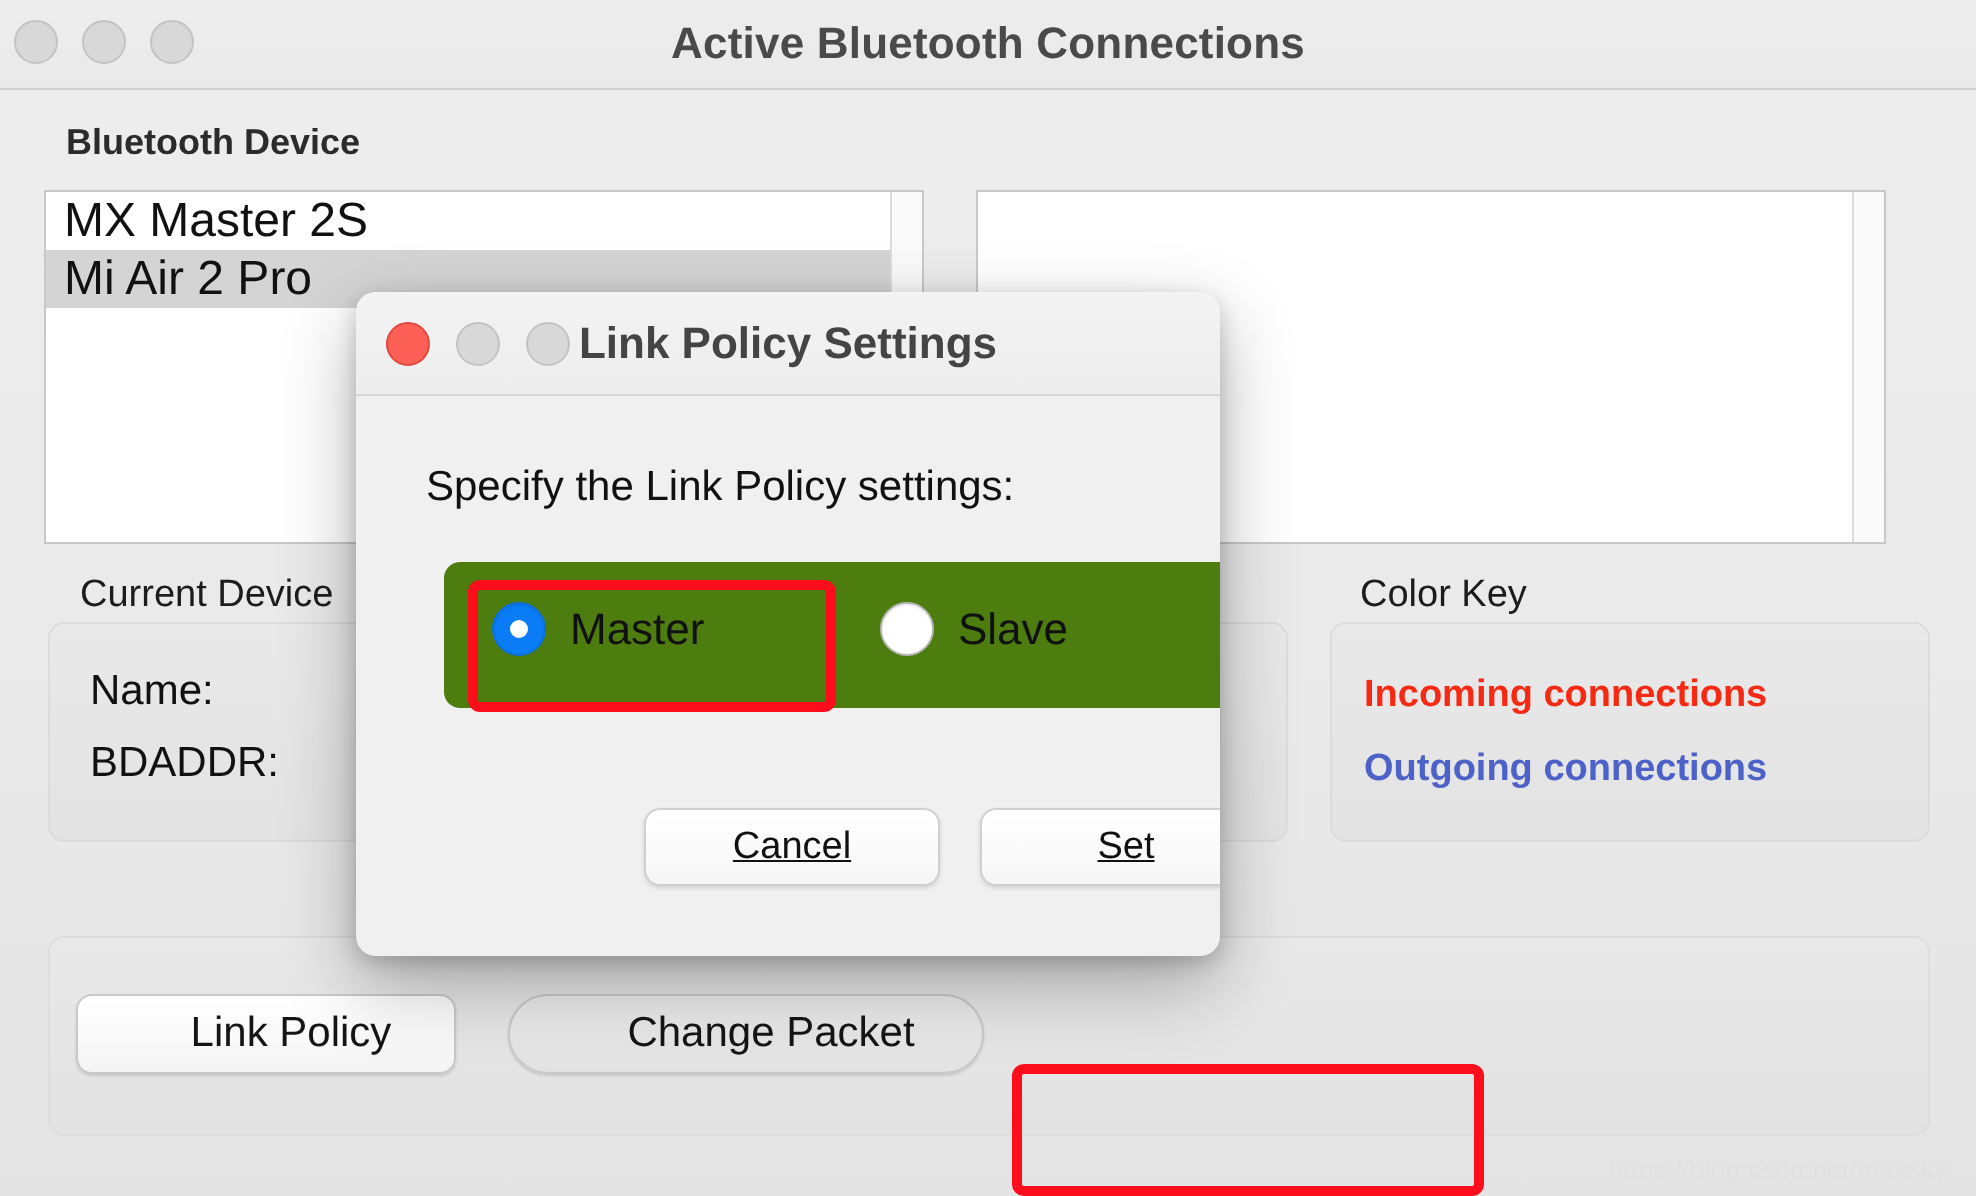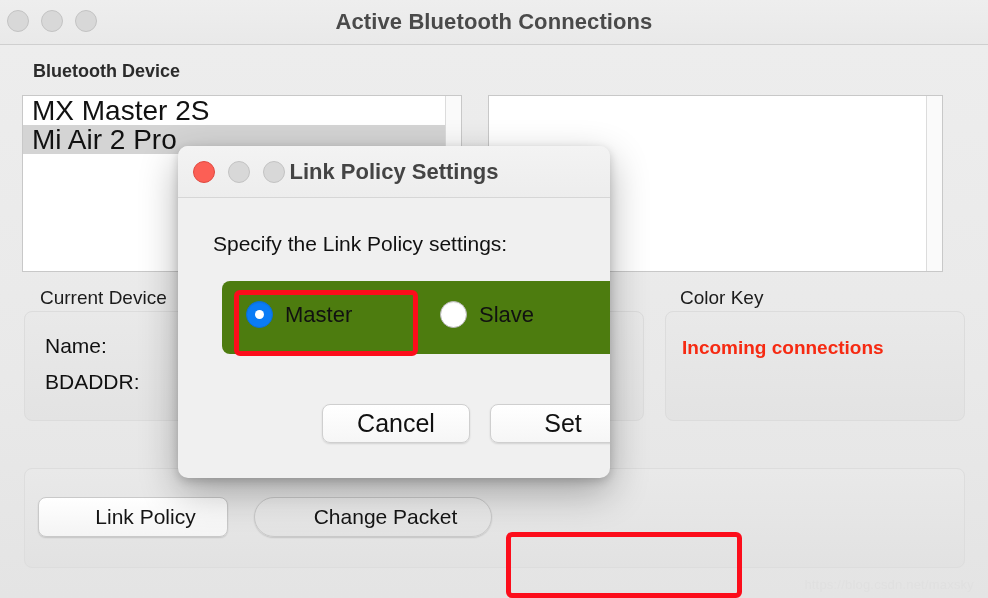"MX Master 2S" .list-row { font-size: 28px -> 24px }
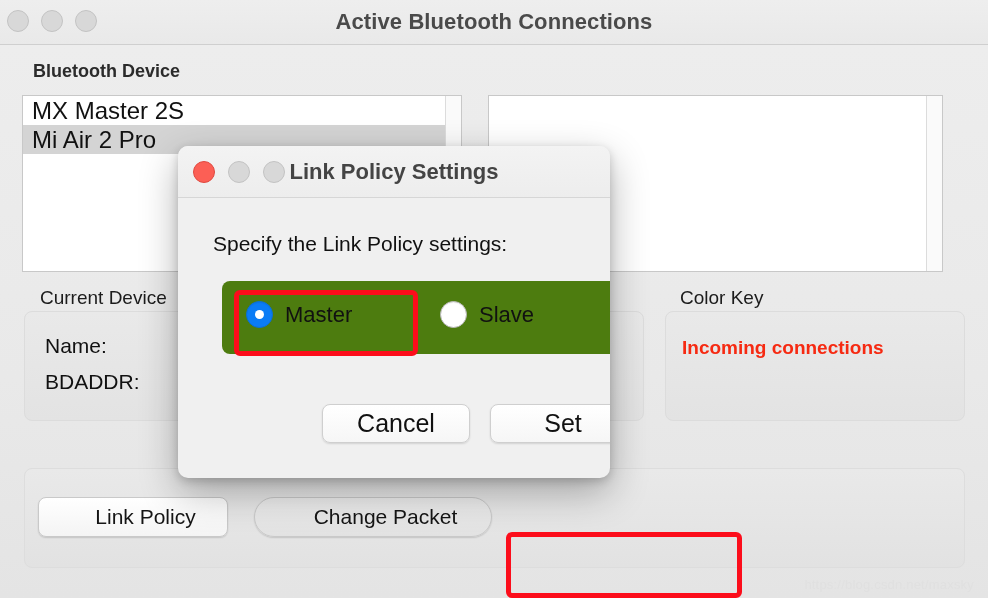"Outgoing connections" div.key-line { html: none -> <div>Outgoing connections</div> }
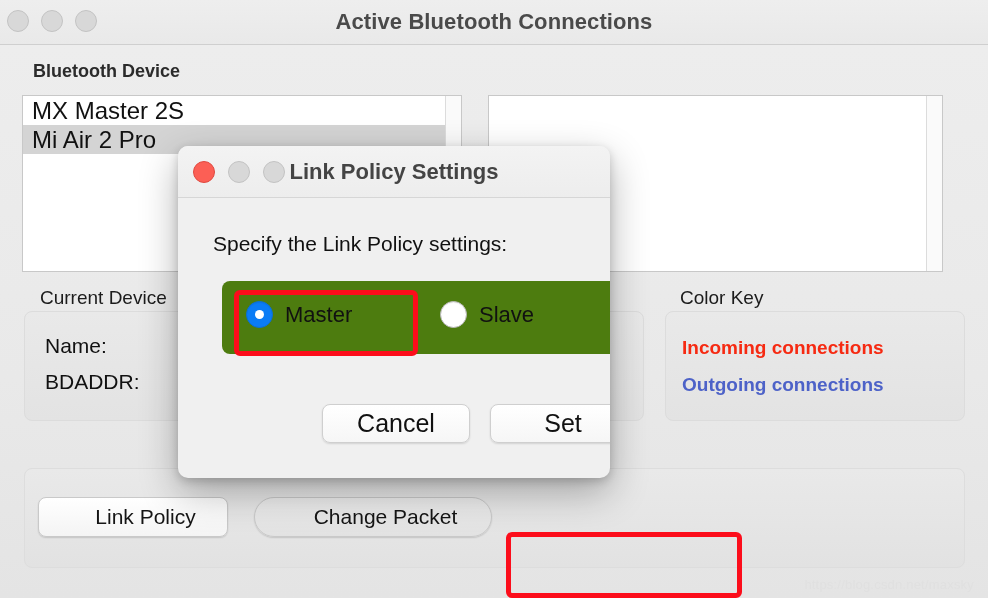"Cancel" .dlg-btn { font-size: 25px -> 19px; text-decoration: none -> underline }
